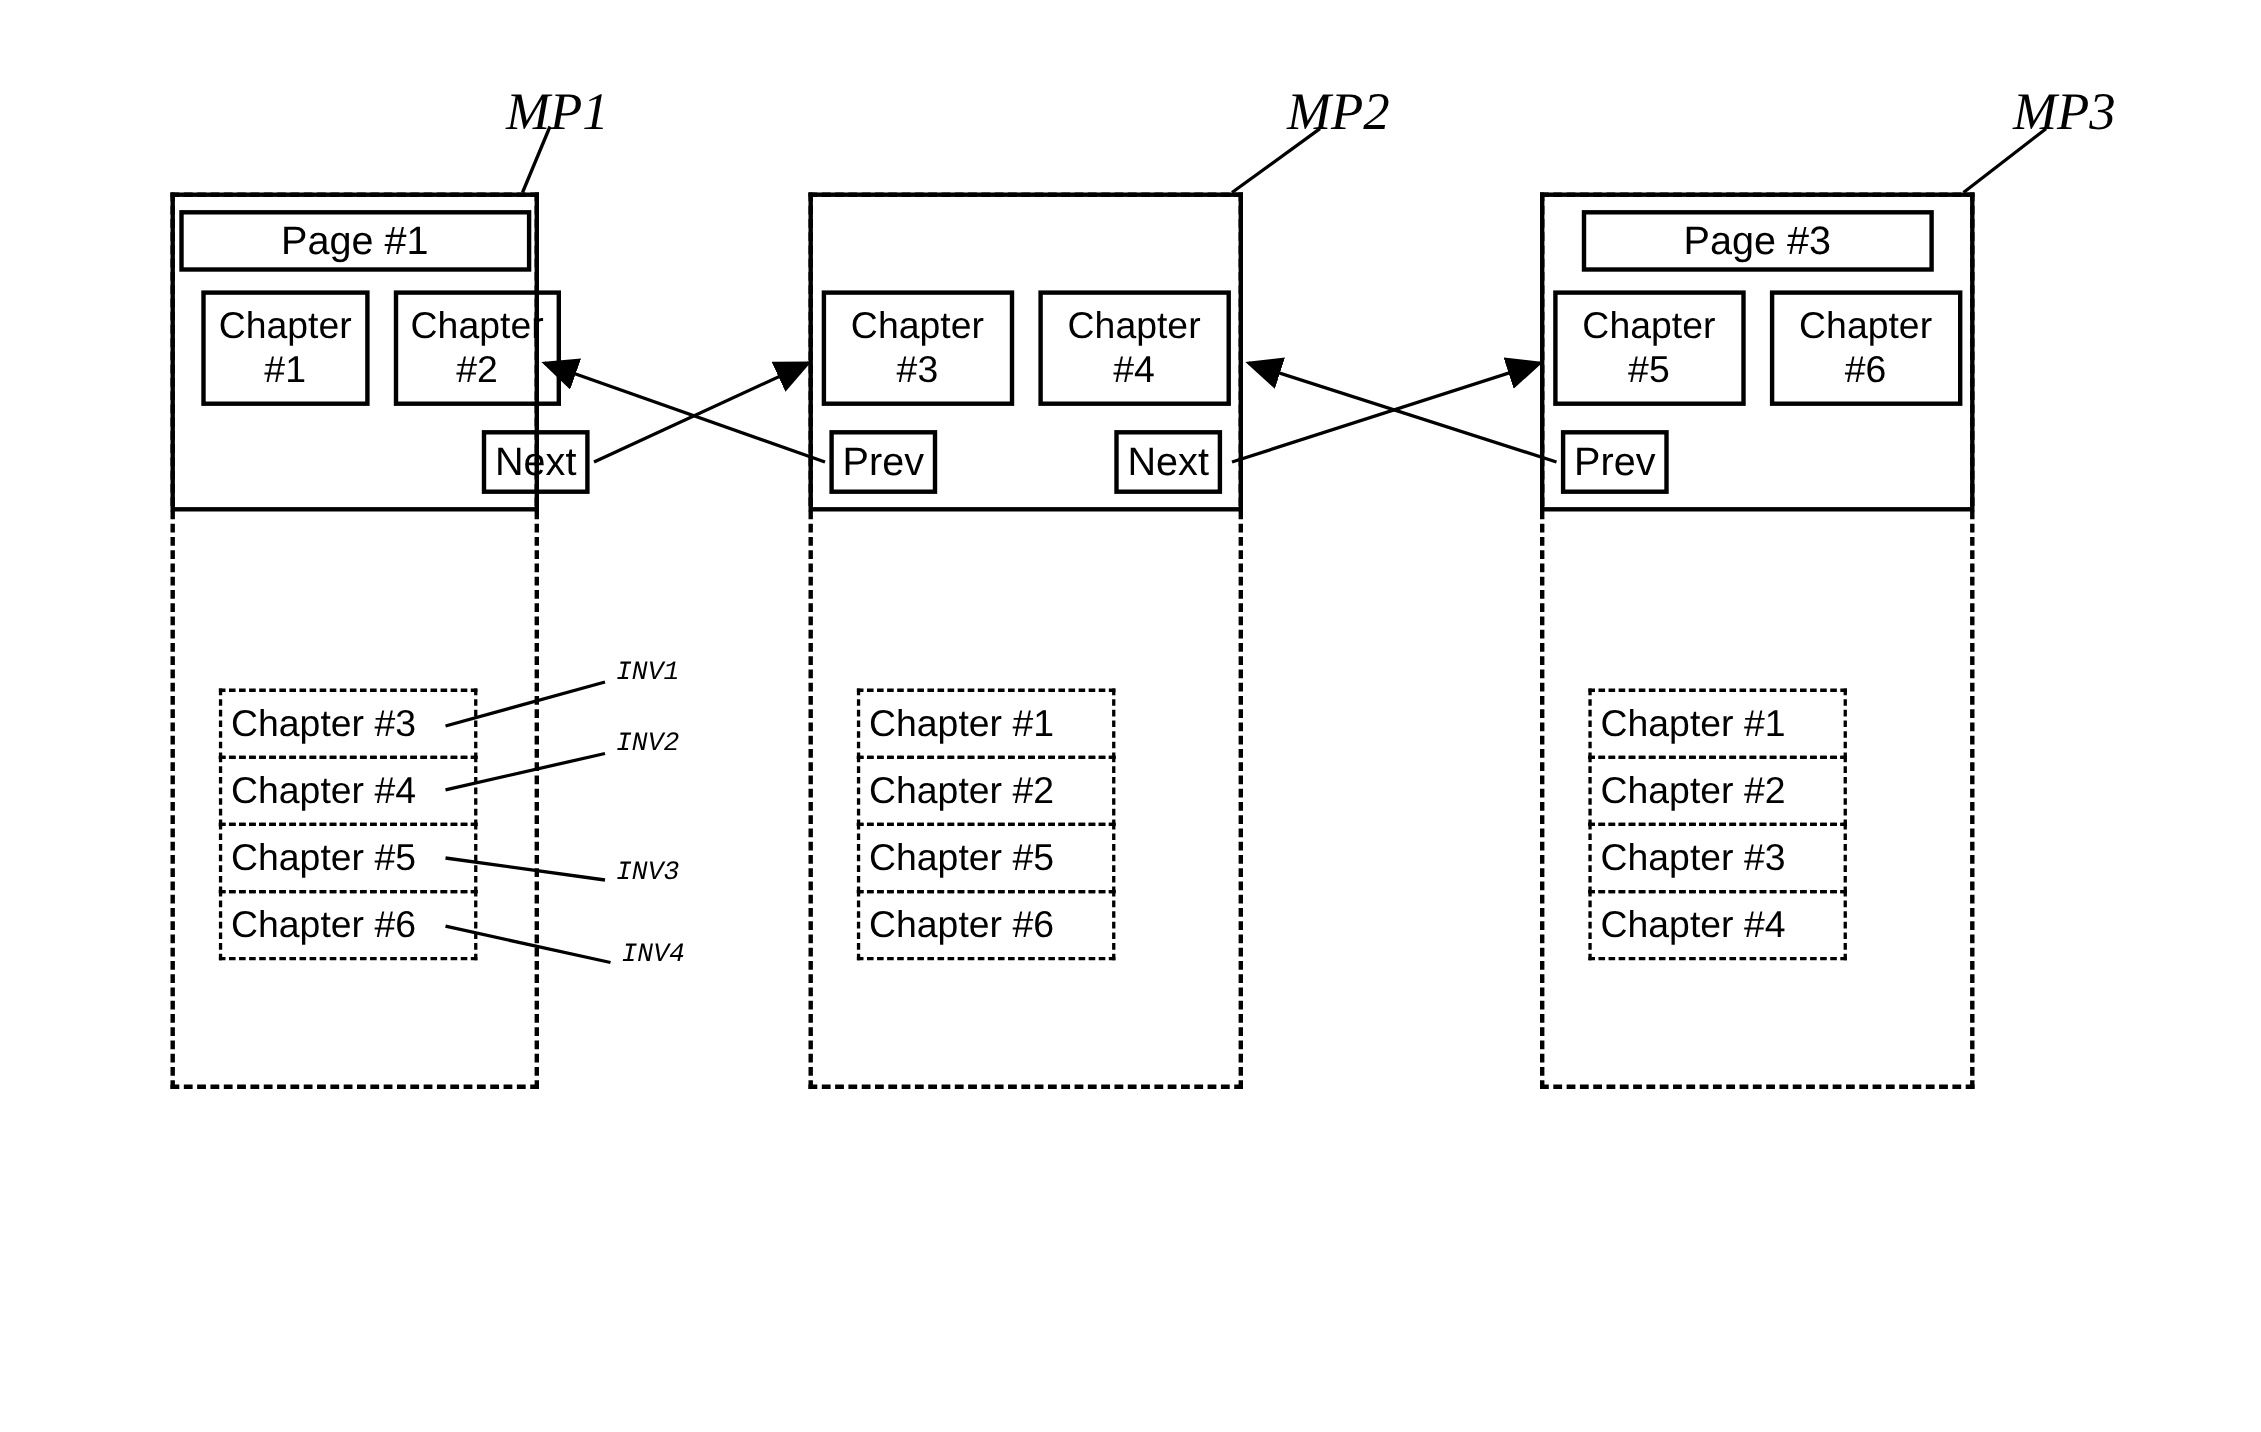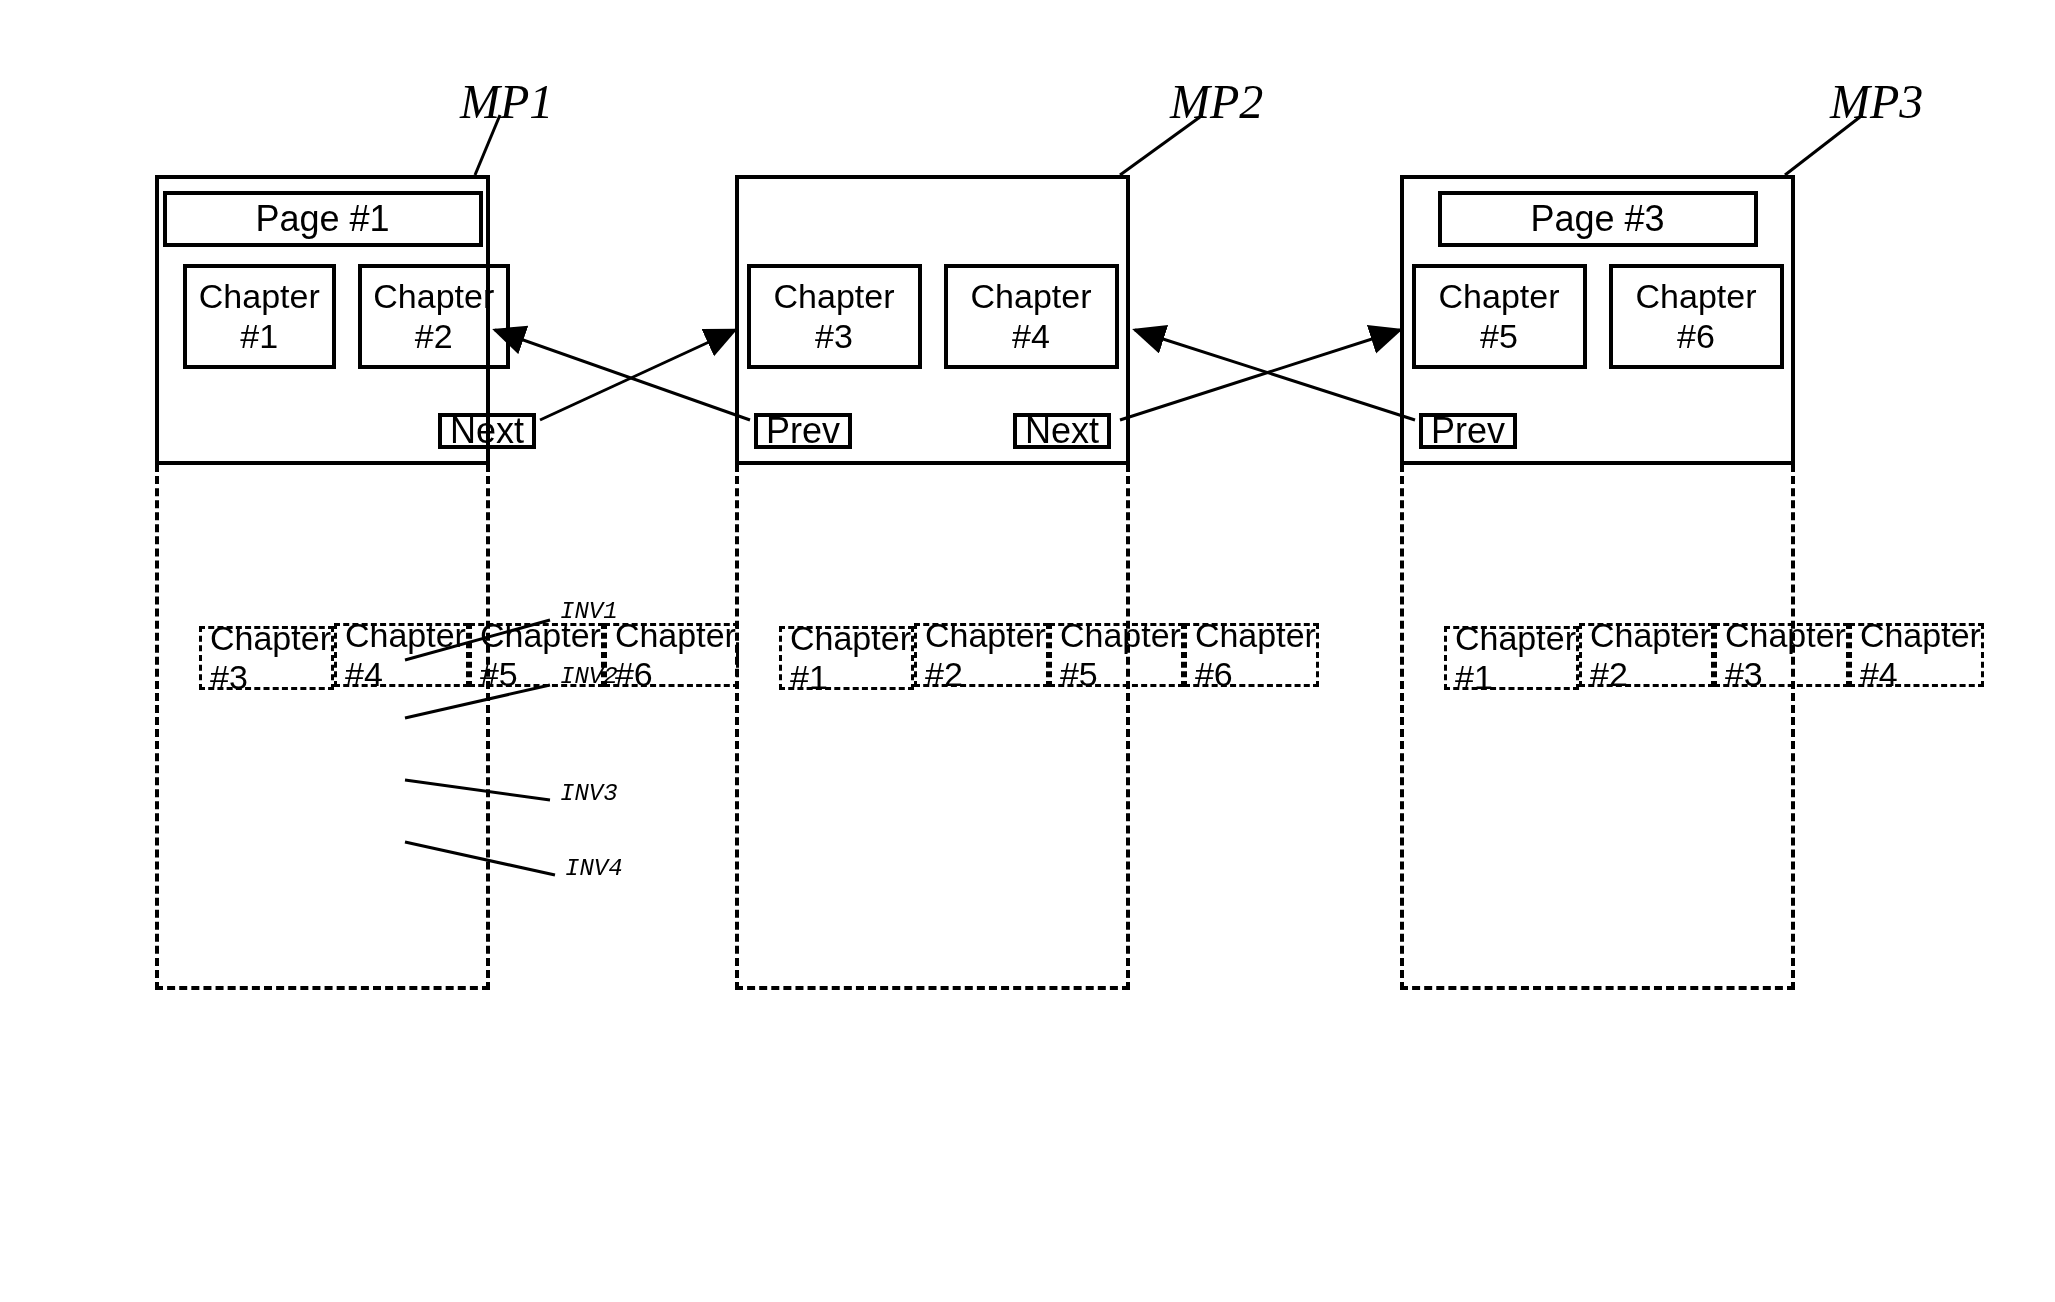"Next" .nav-btn { height: 36px -> 58px }
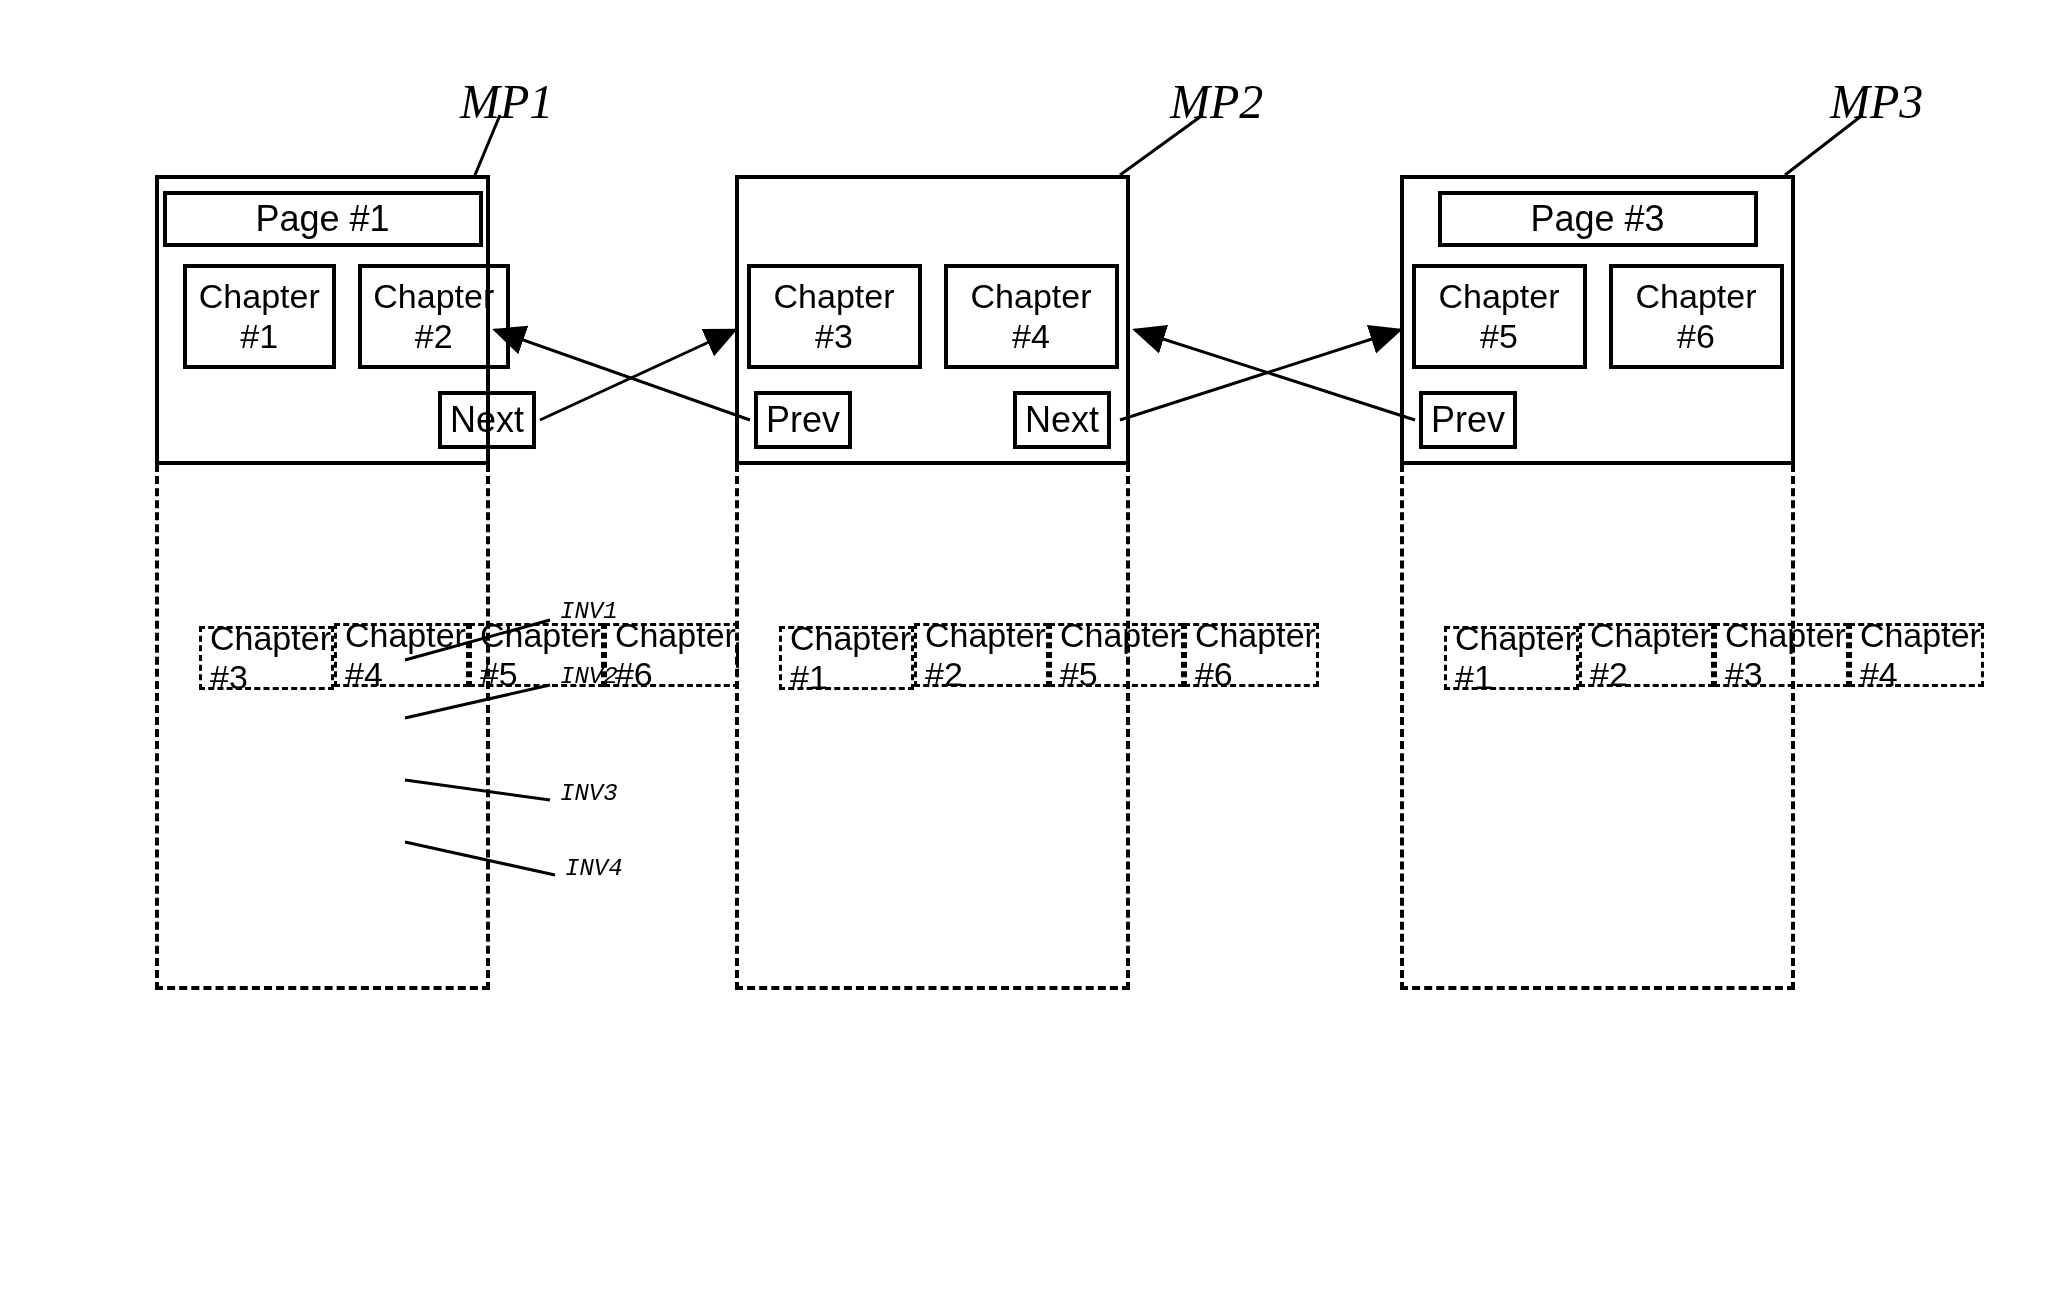"Chapter #3" .inv-stack { flex-direction: none -> column }
